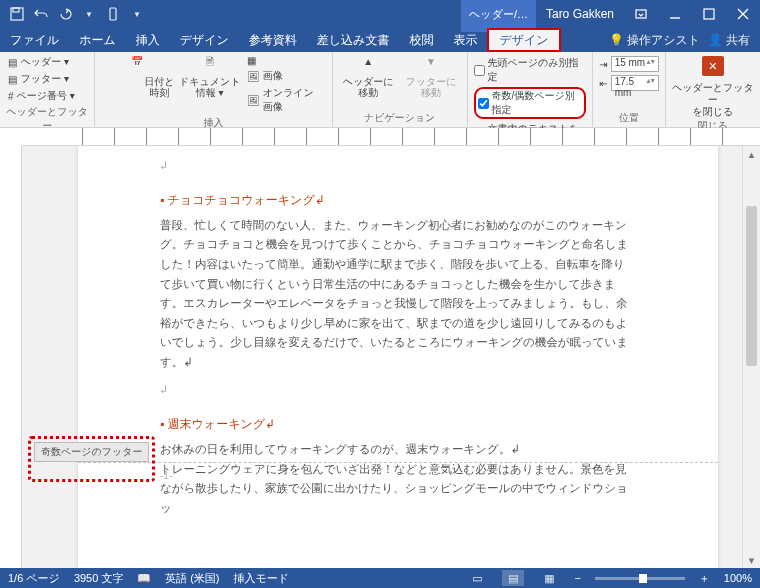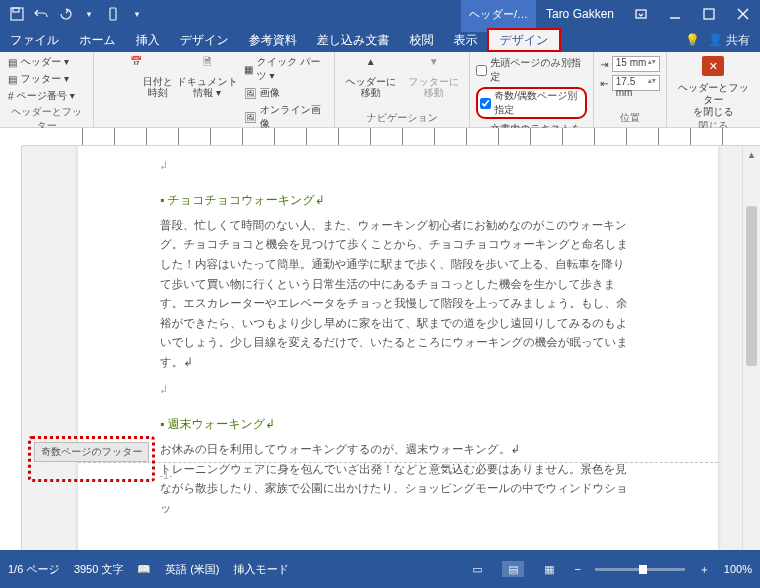"操作アシスト" span { html: none -> <span>操作アシスト</span> }
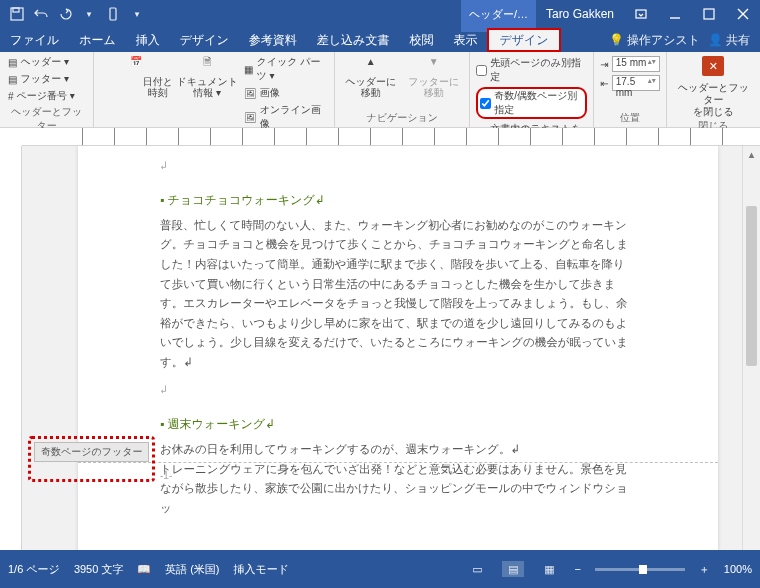"クイック パーツ ▾" span { html: <span>クイック パーツ ▾</span> -> none }
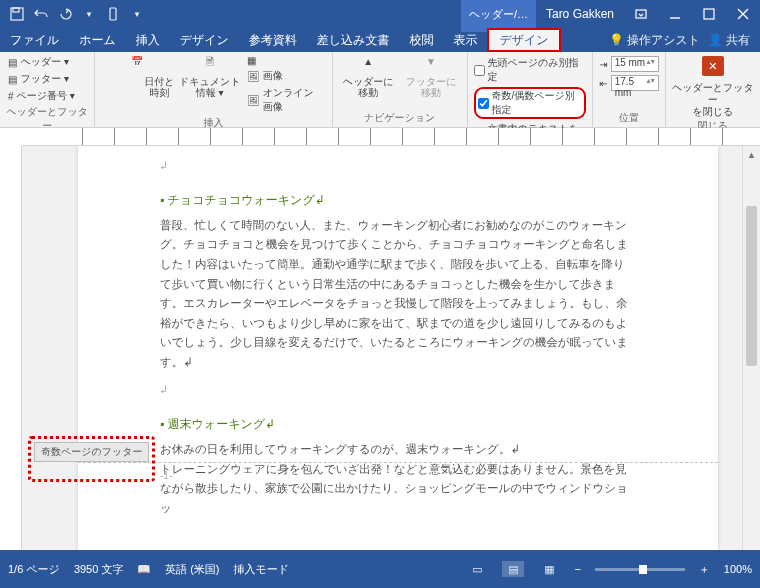"▪ チョコチョコウォーキング↲" .page .h { color: #4d7c0f -> #c2410c }
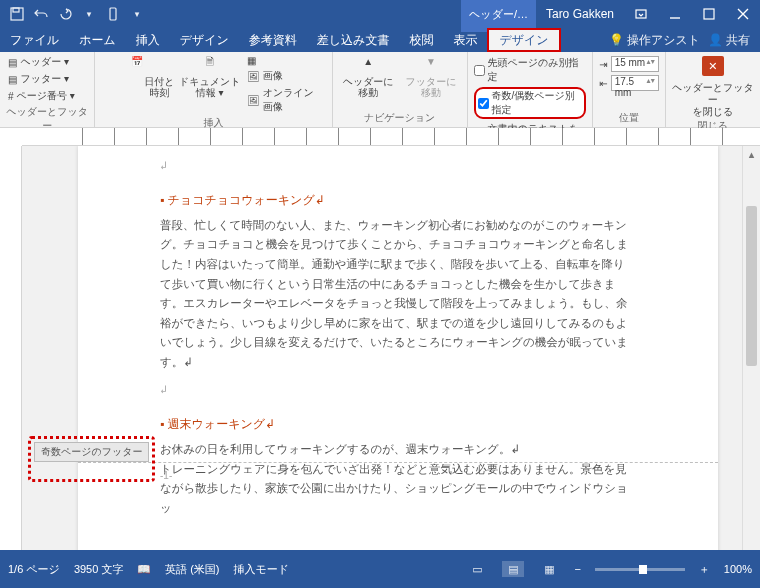"1/6 ページ" .status { height: 38px -> 20px }
